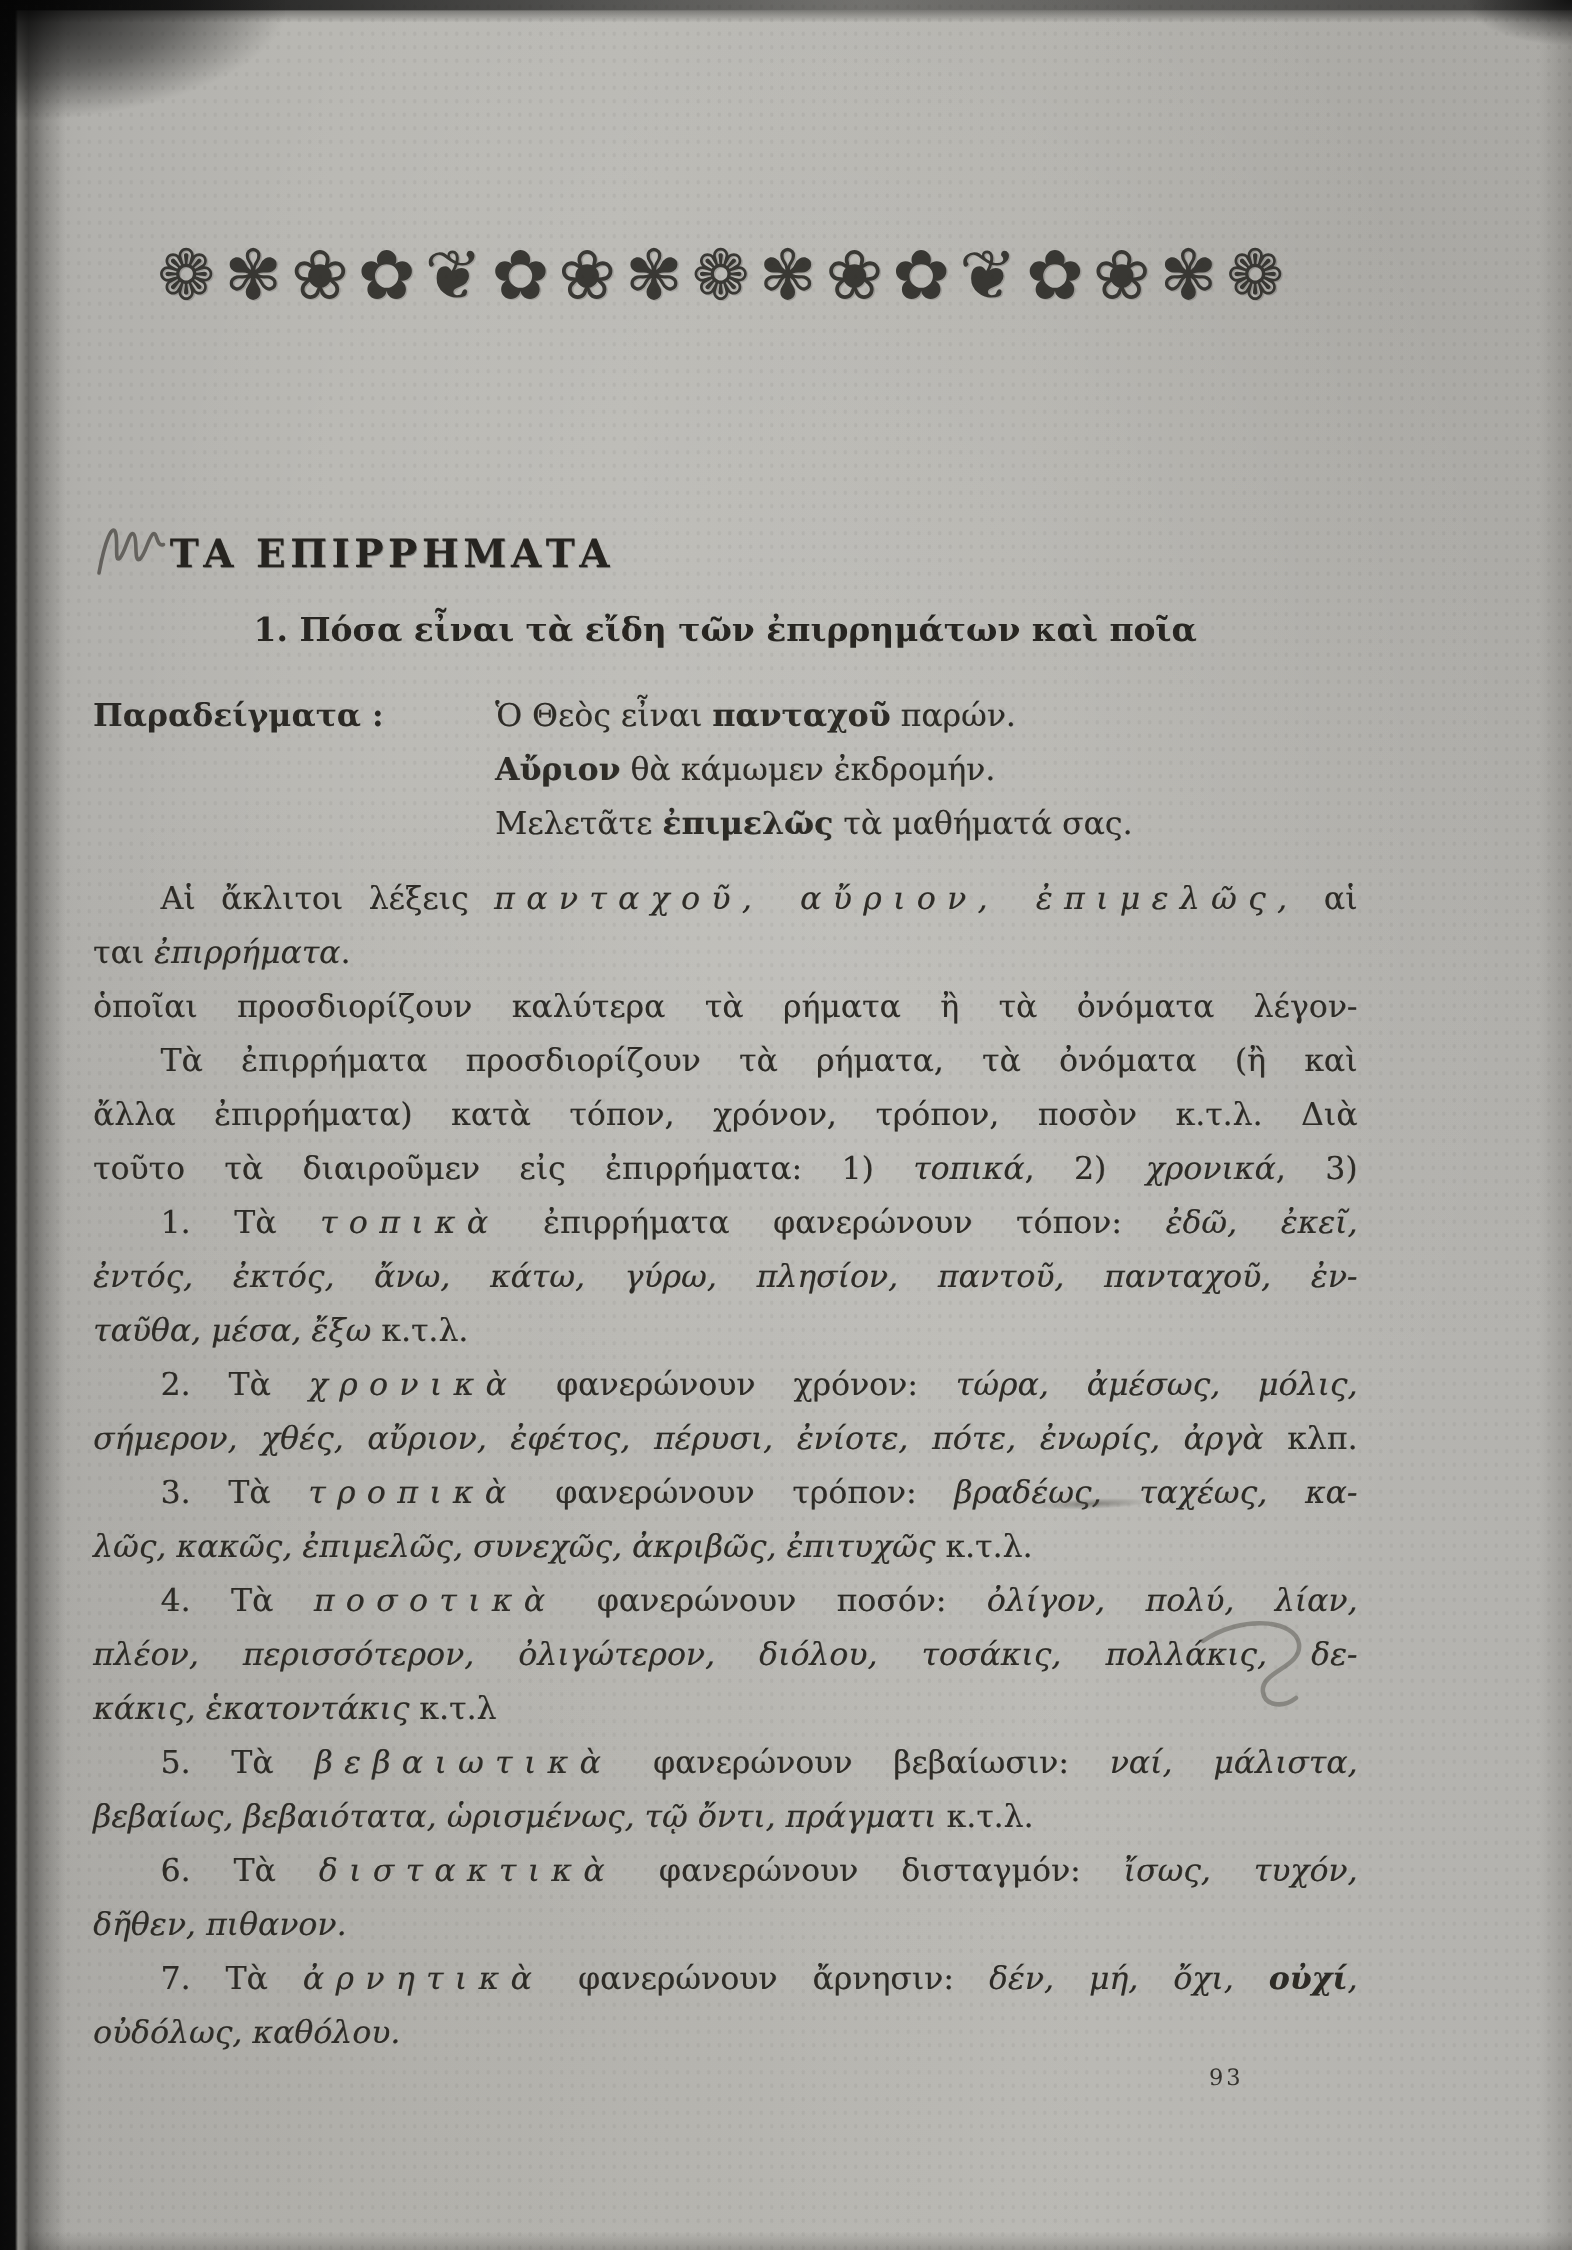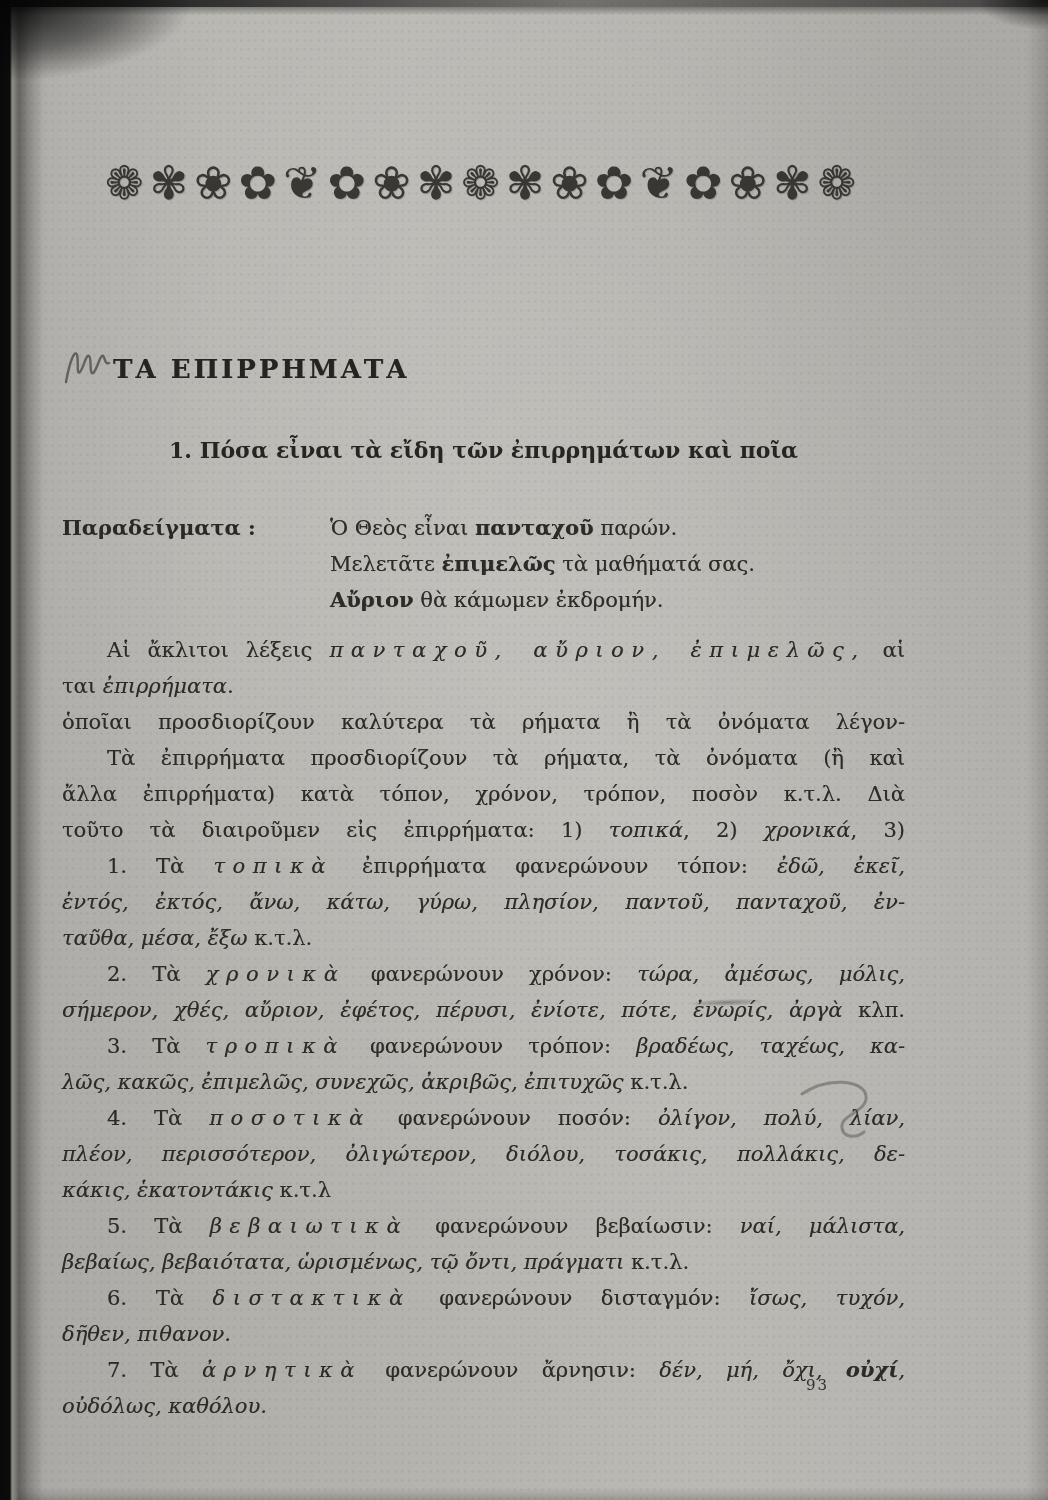"1. Πόσα εἶναι τὰ εἴδη" .heading { margin-top: 30px -> none }
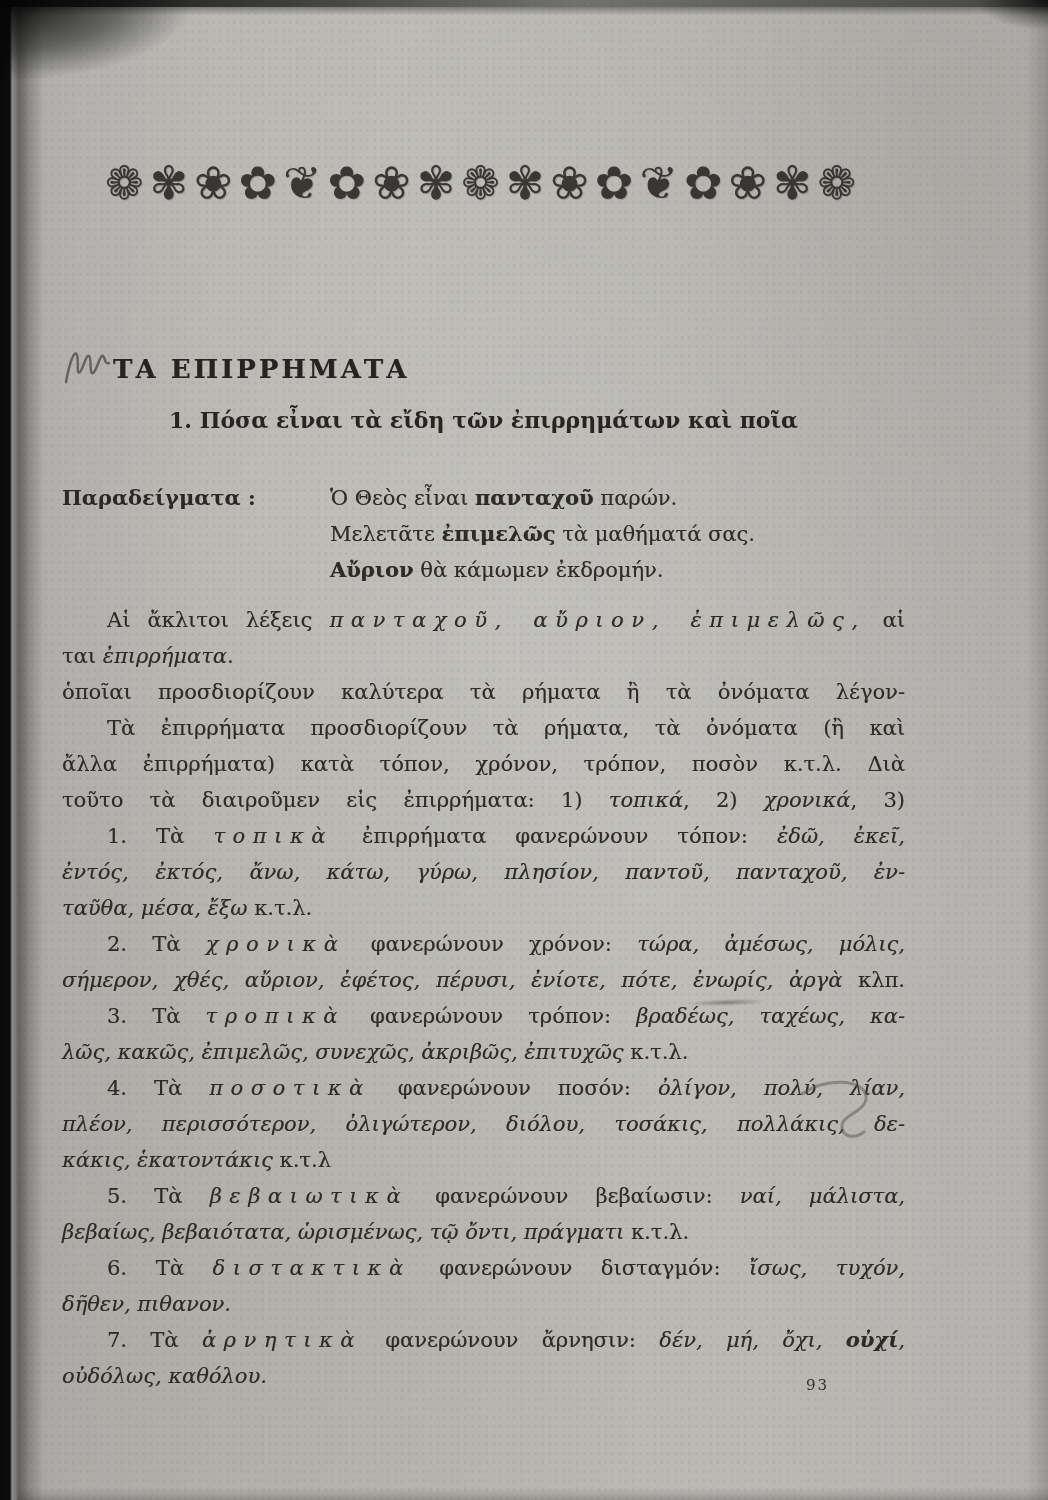"Παραδείγματα :" .examples { margin-top: 44px -> 23px }
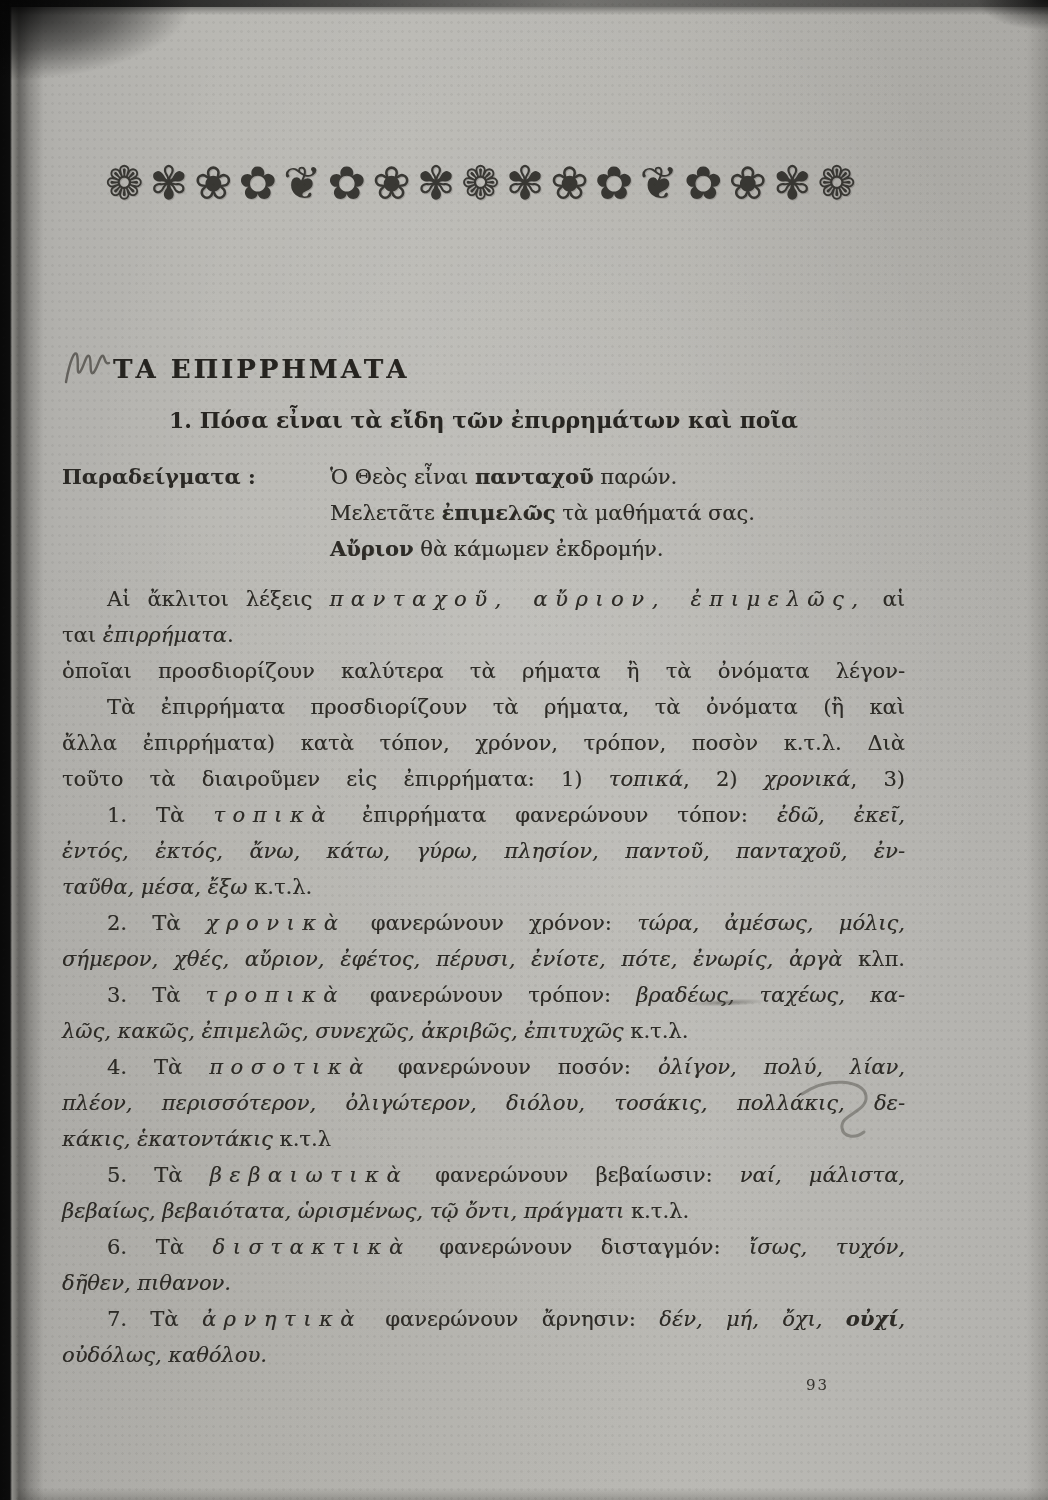"Μελετᾶτε ἐπιμελῶς τὰ μαθήματά σας." div.example-line { order: before "Αὔριον θὰ κάμωμεν ἐκδρομήν." -> after "Αὔριον θὰ κάμωμεν ἐκδρομήν." }
